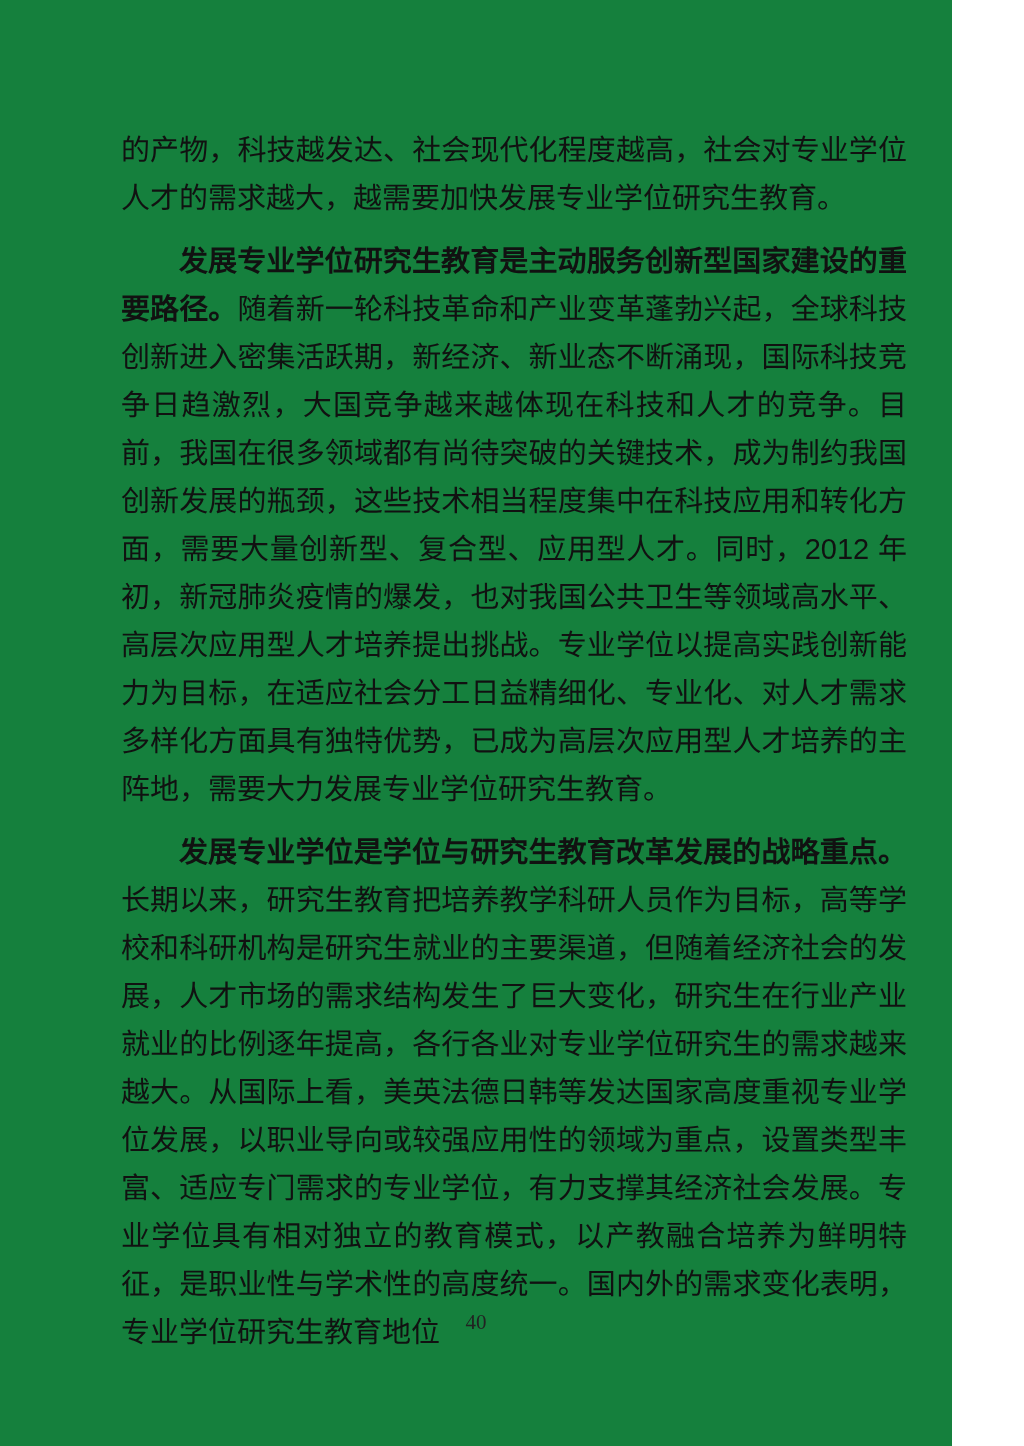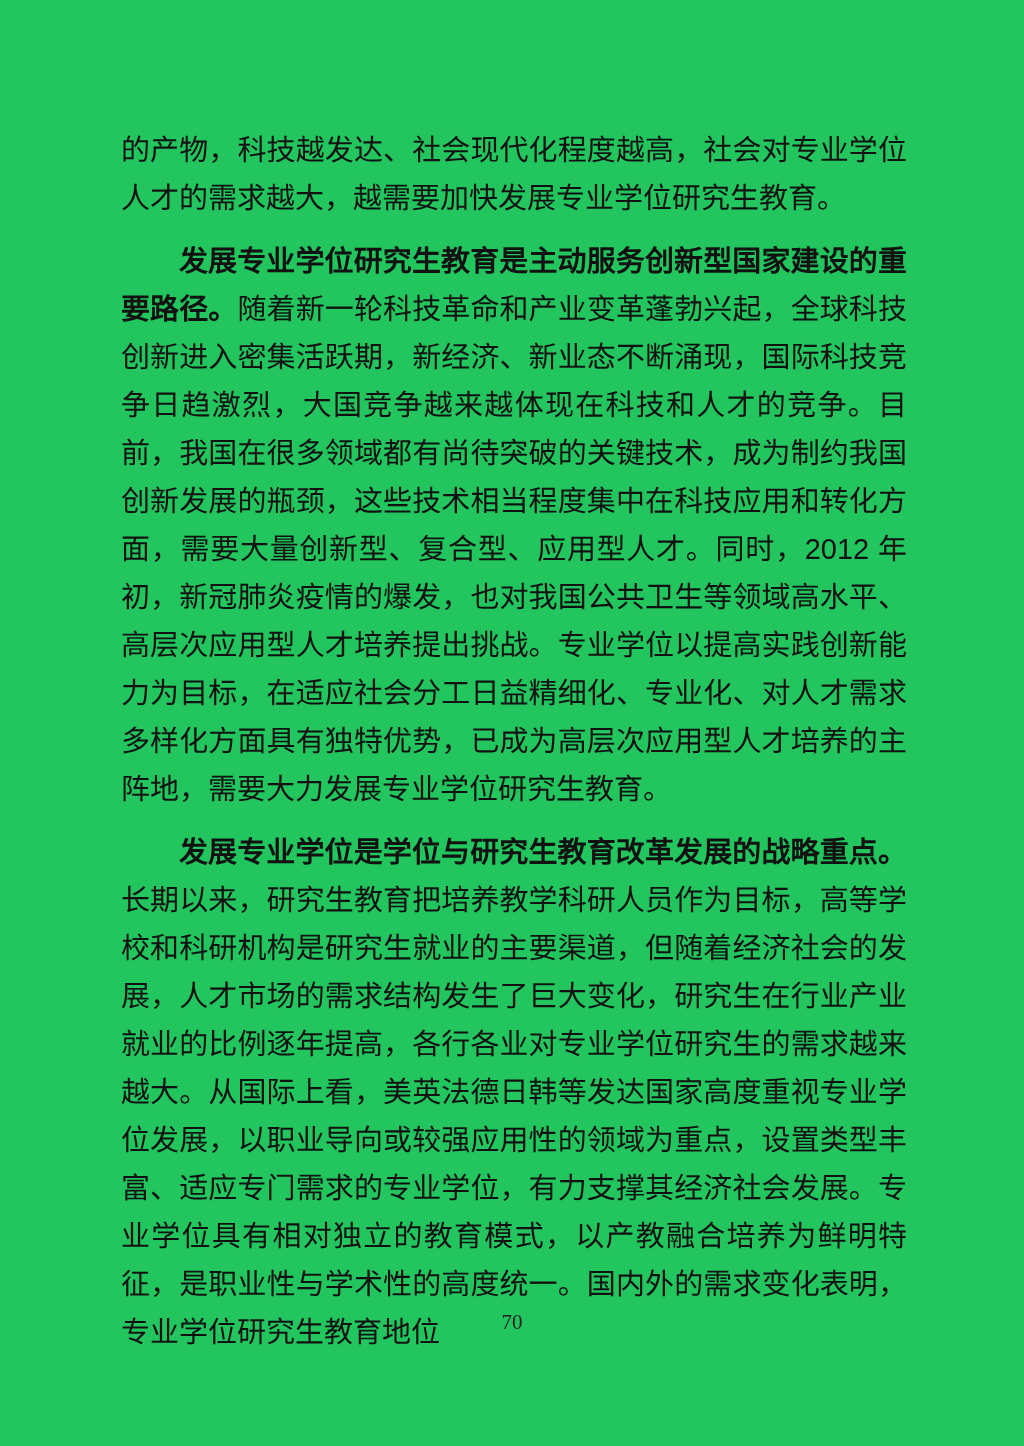"的产物，科技越发达、社会现代化程度越高，社会对专业学位人才的需求越大，越需要加快" .page { background: #22c55e -> #15803d; width: 1024px -> 952px }
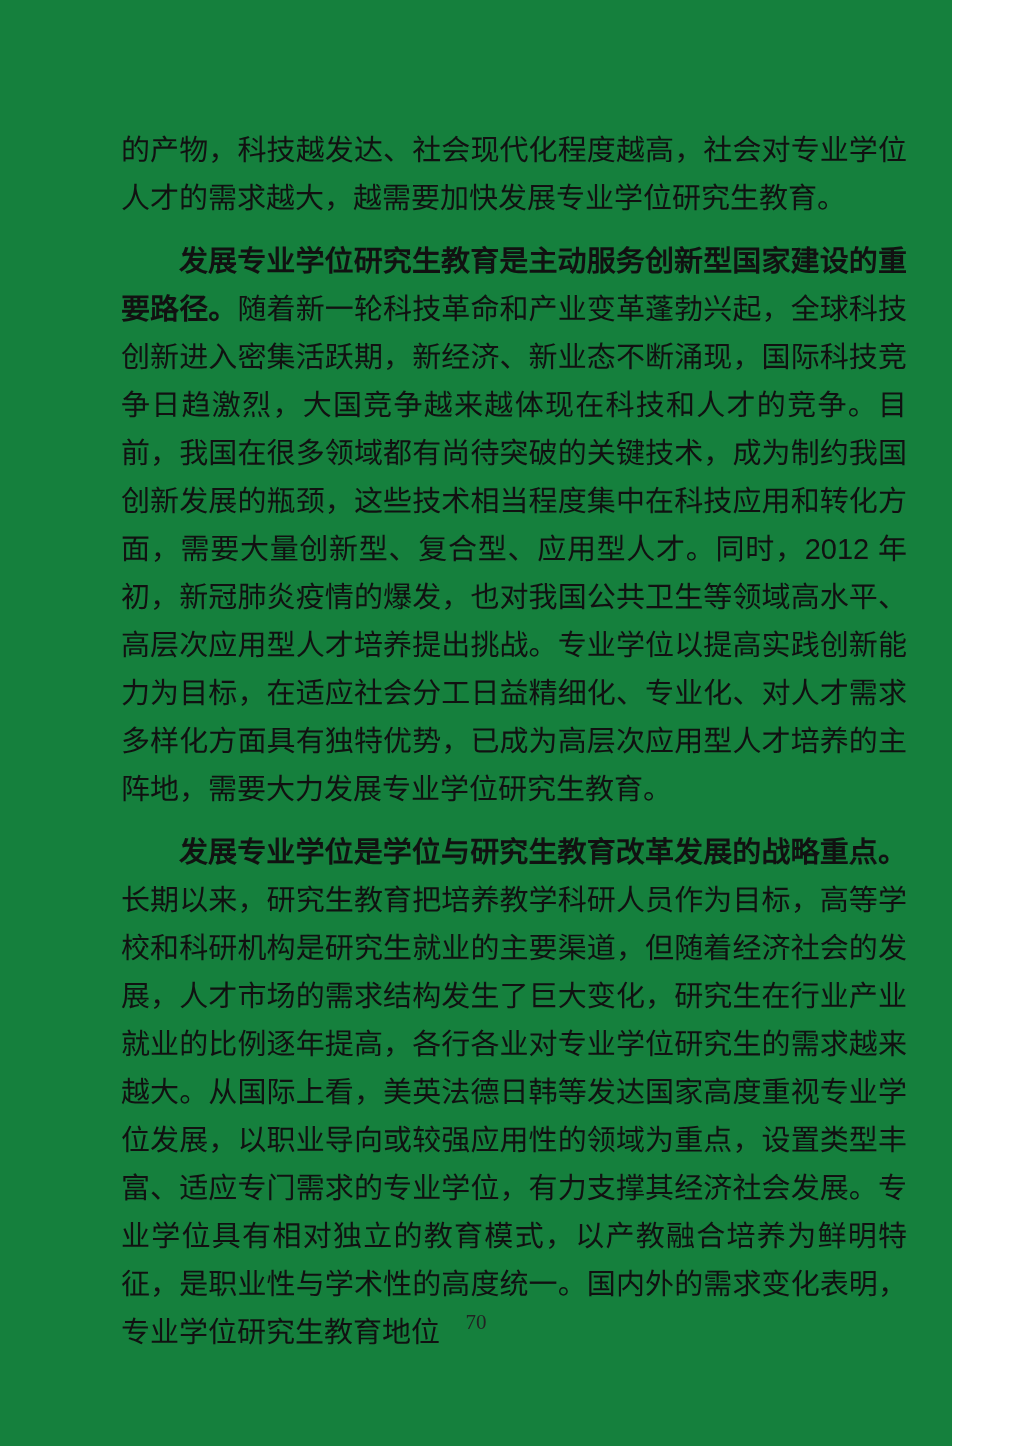"70" span { text: 70 -> 40 }
